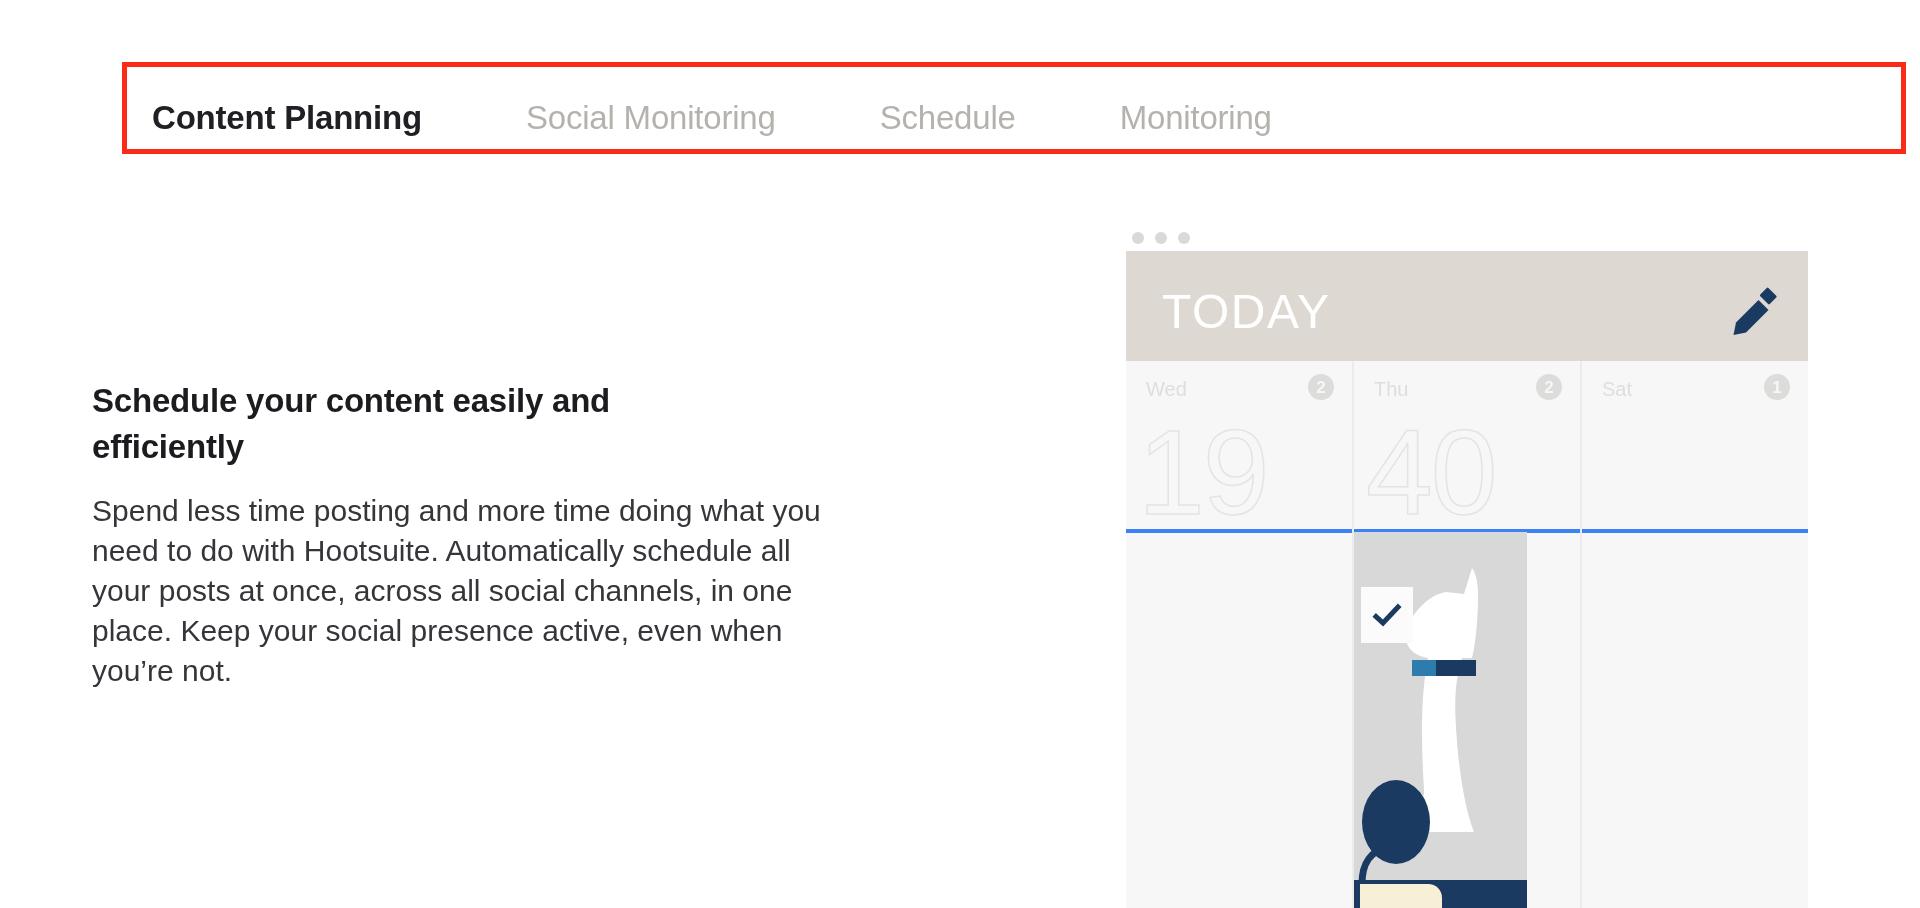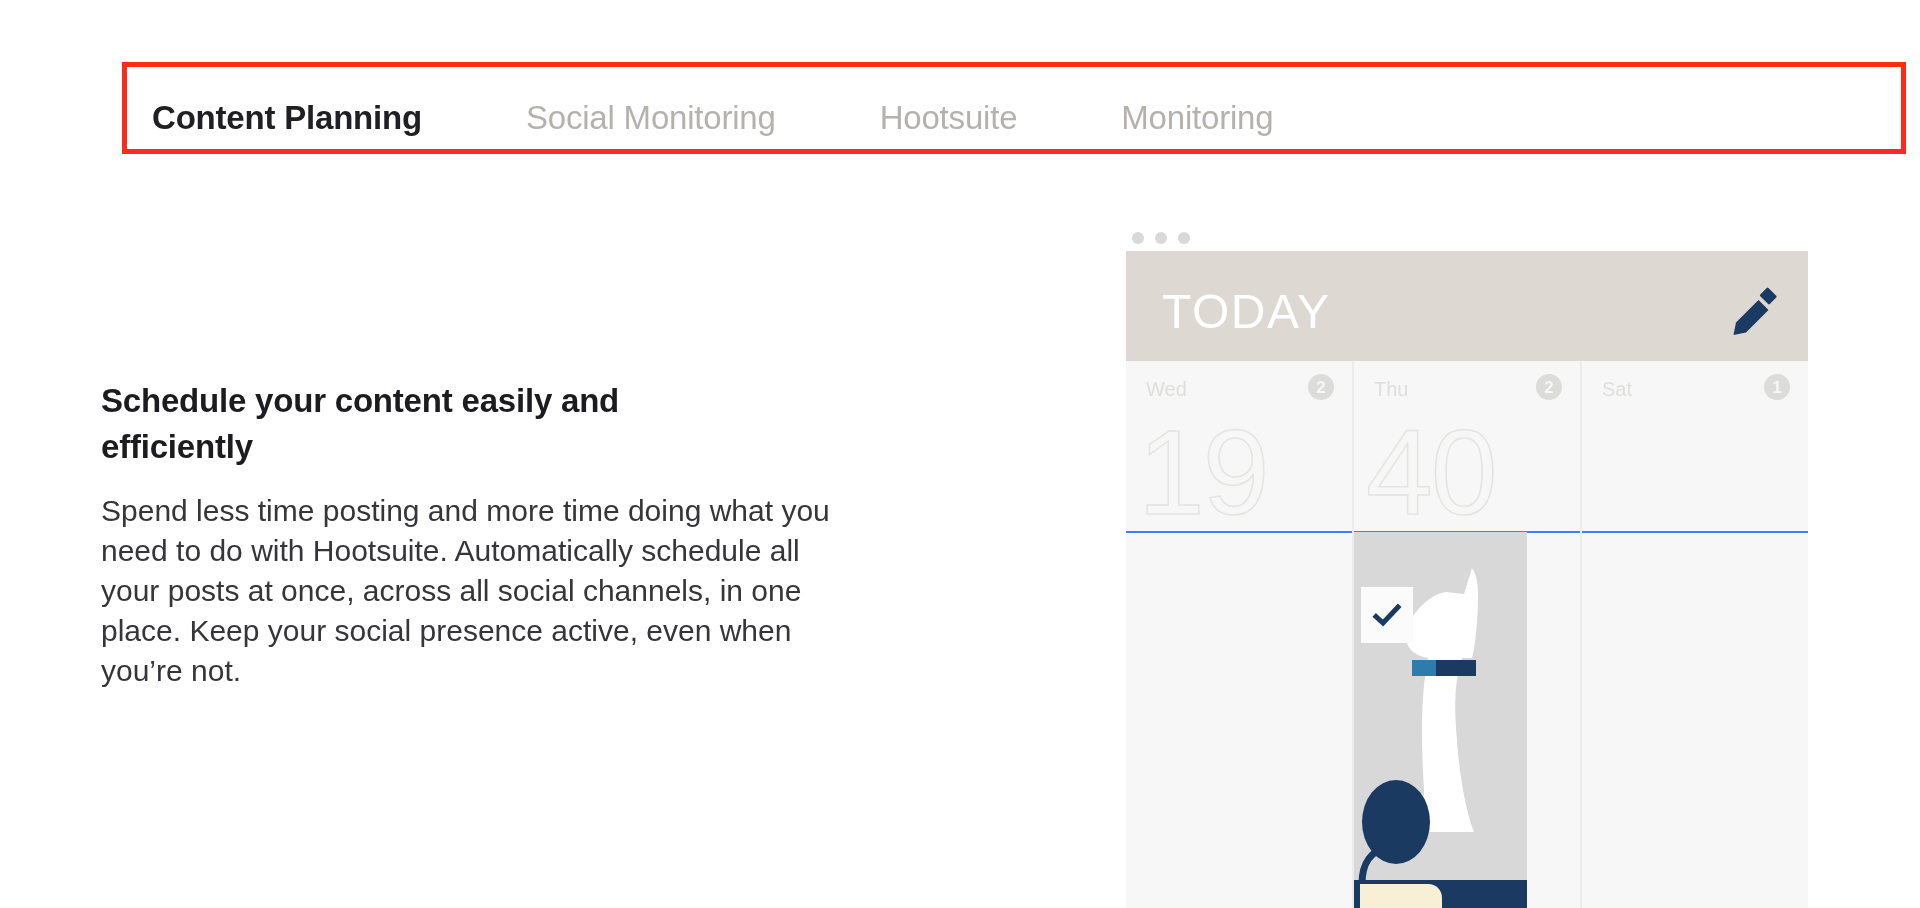"Hootsuite" span.tab { text: Hootsuite -> Schedule }
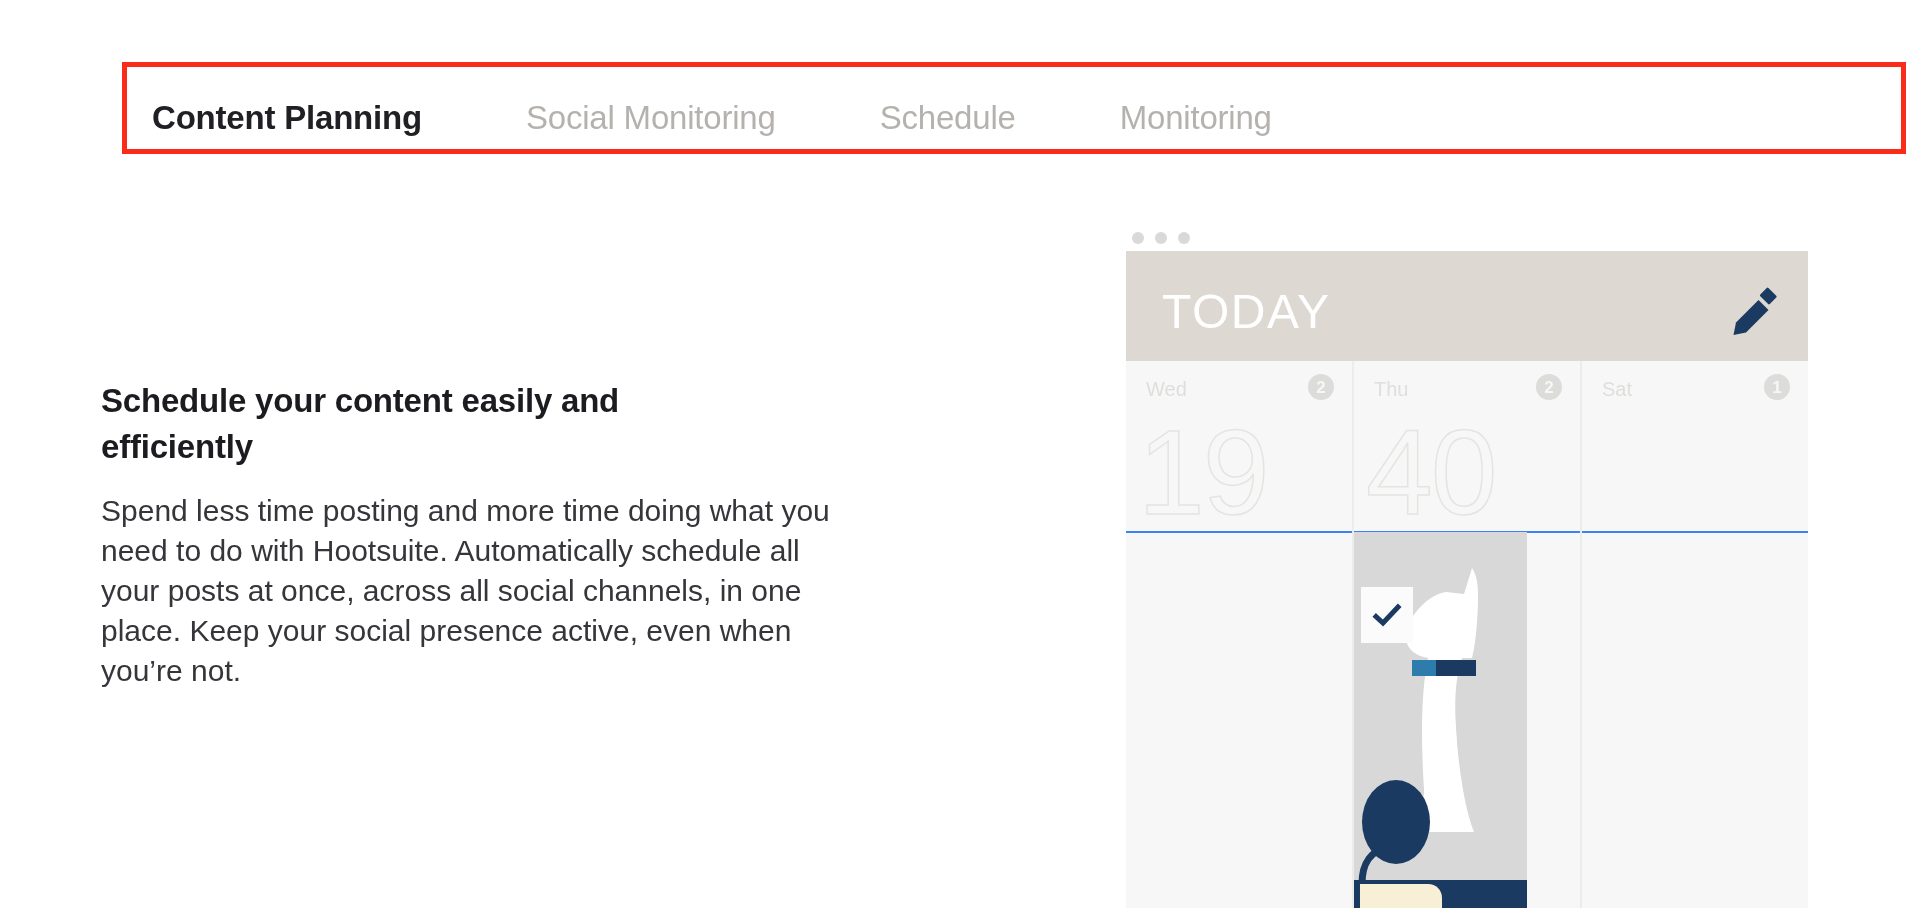"Schedule your content easily and" .copy { left: 101px -> 92px }
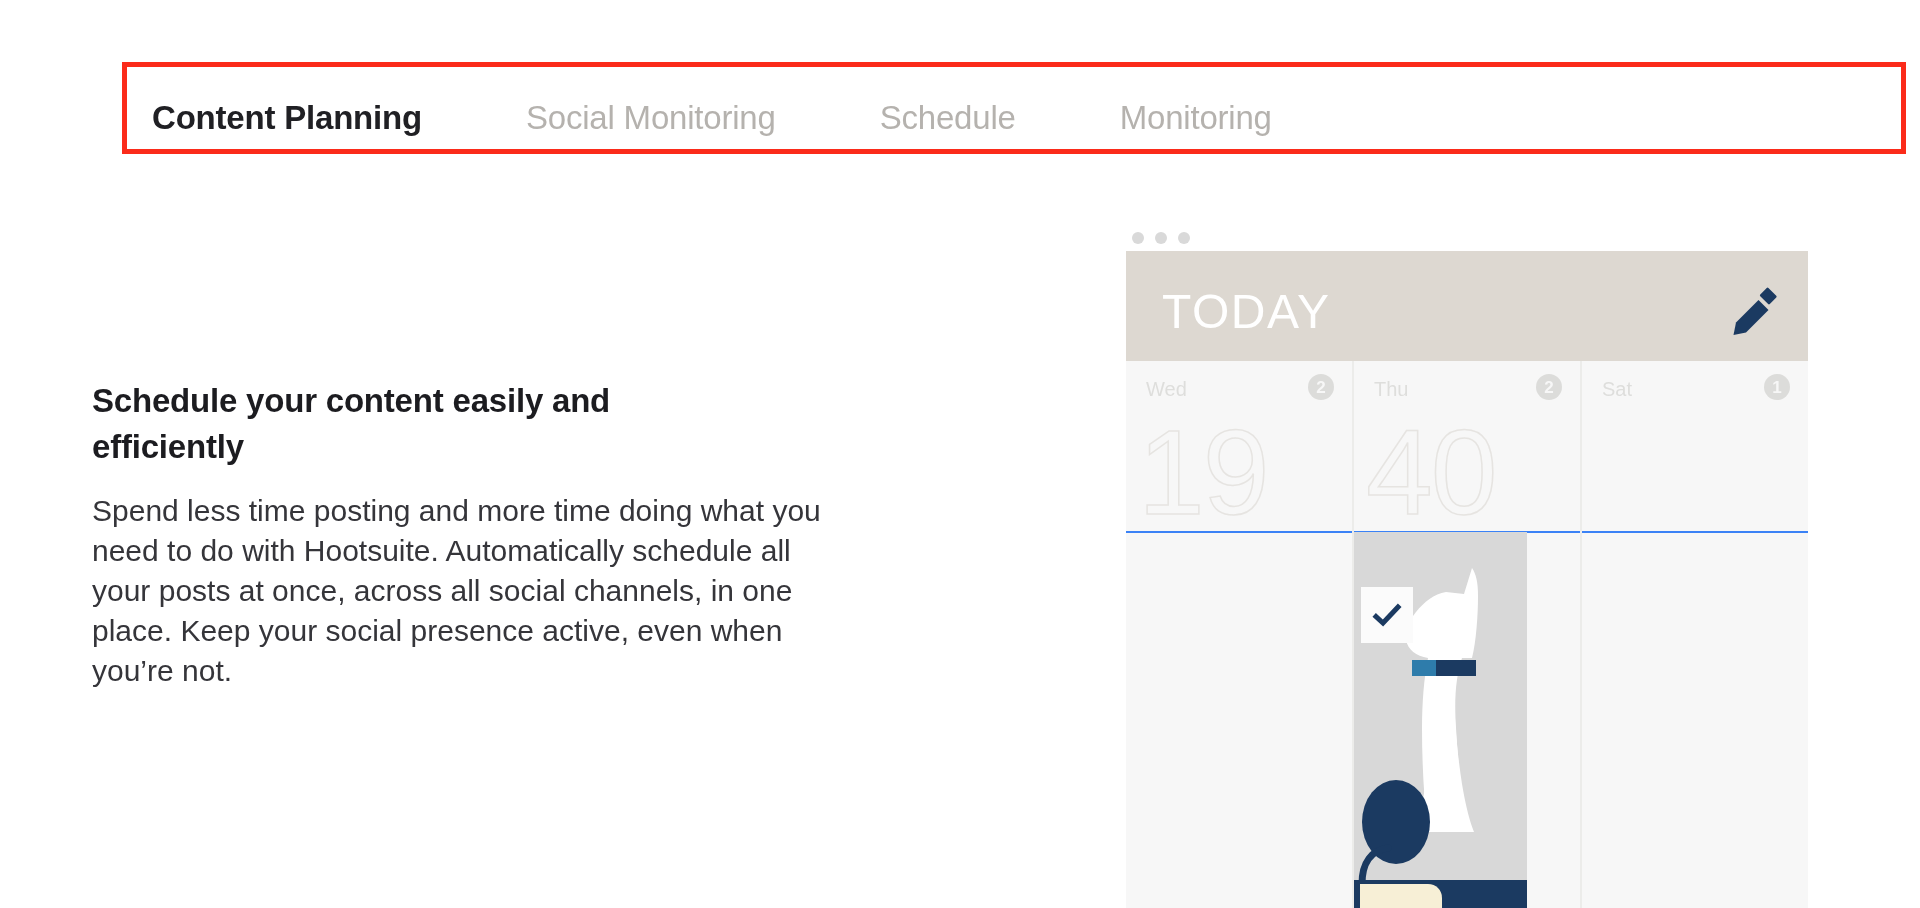"Wed" .cal-col-top { border-bottom: 2px solid #3b82f6 -> 4px solid #3b82f6 }
